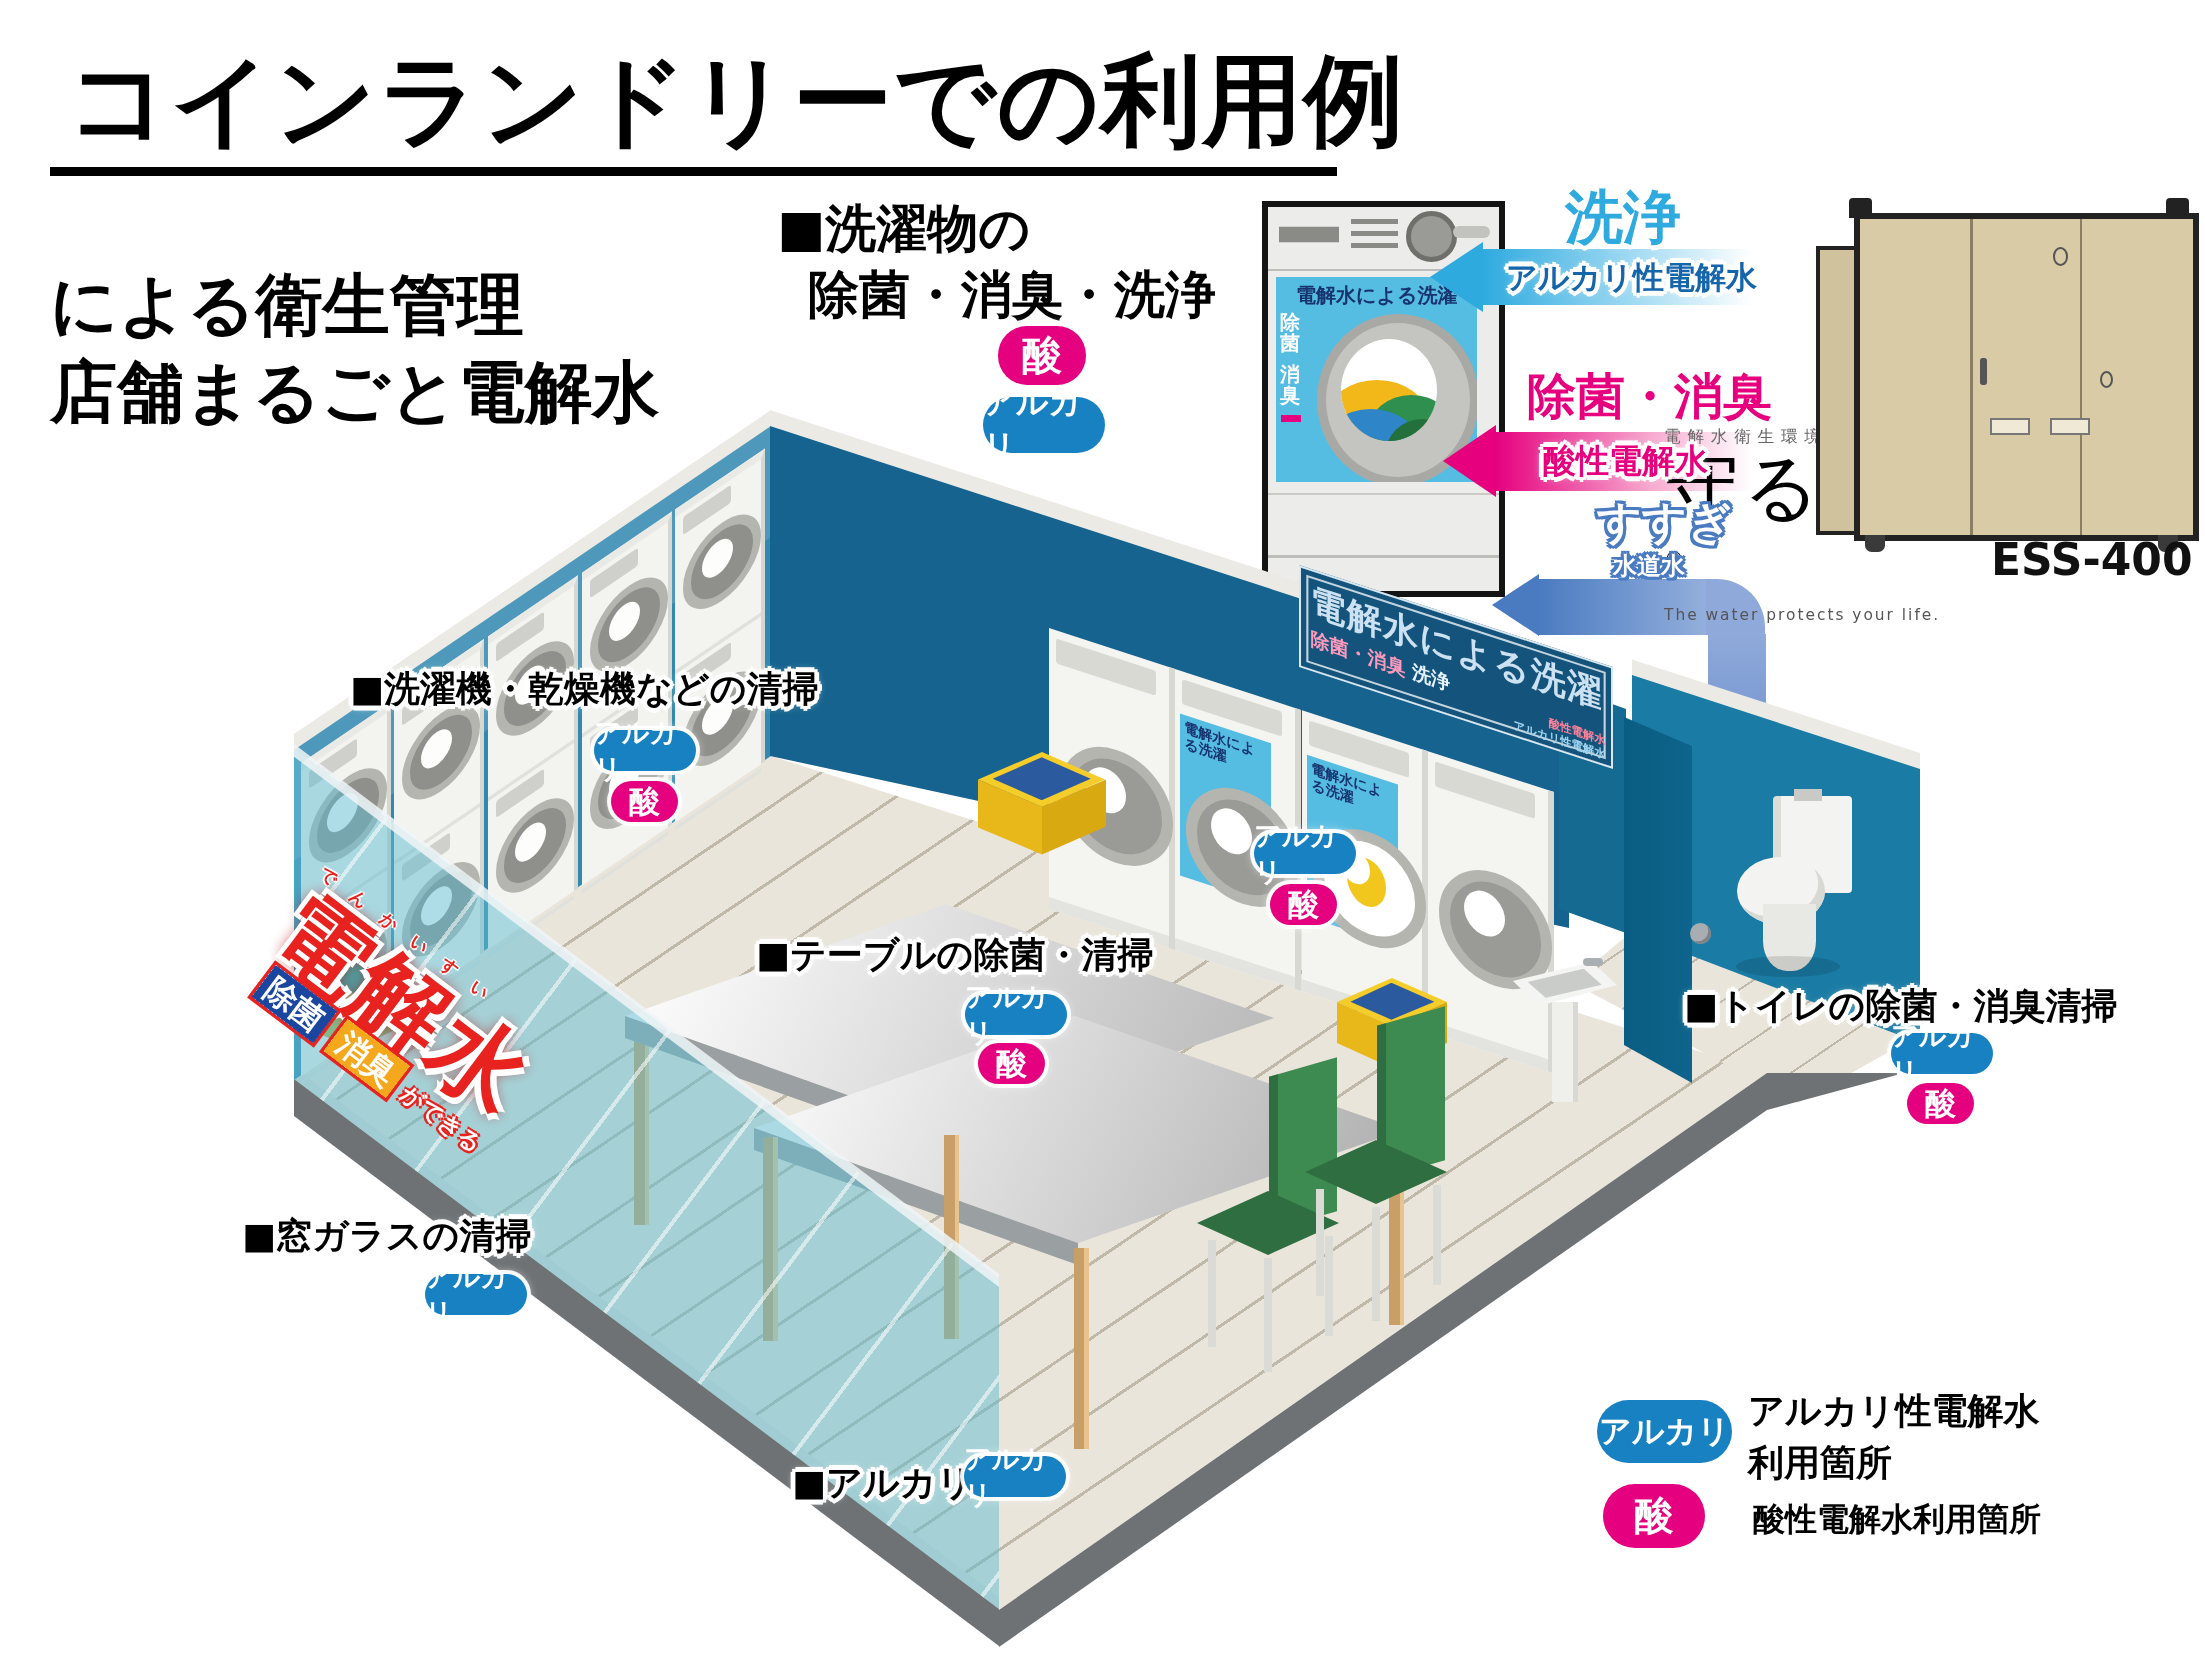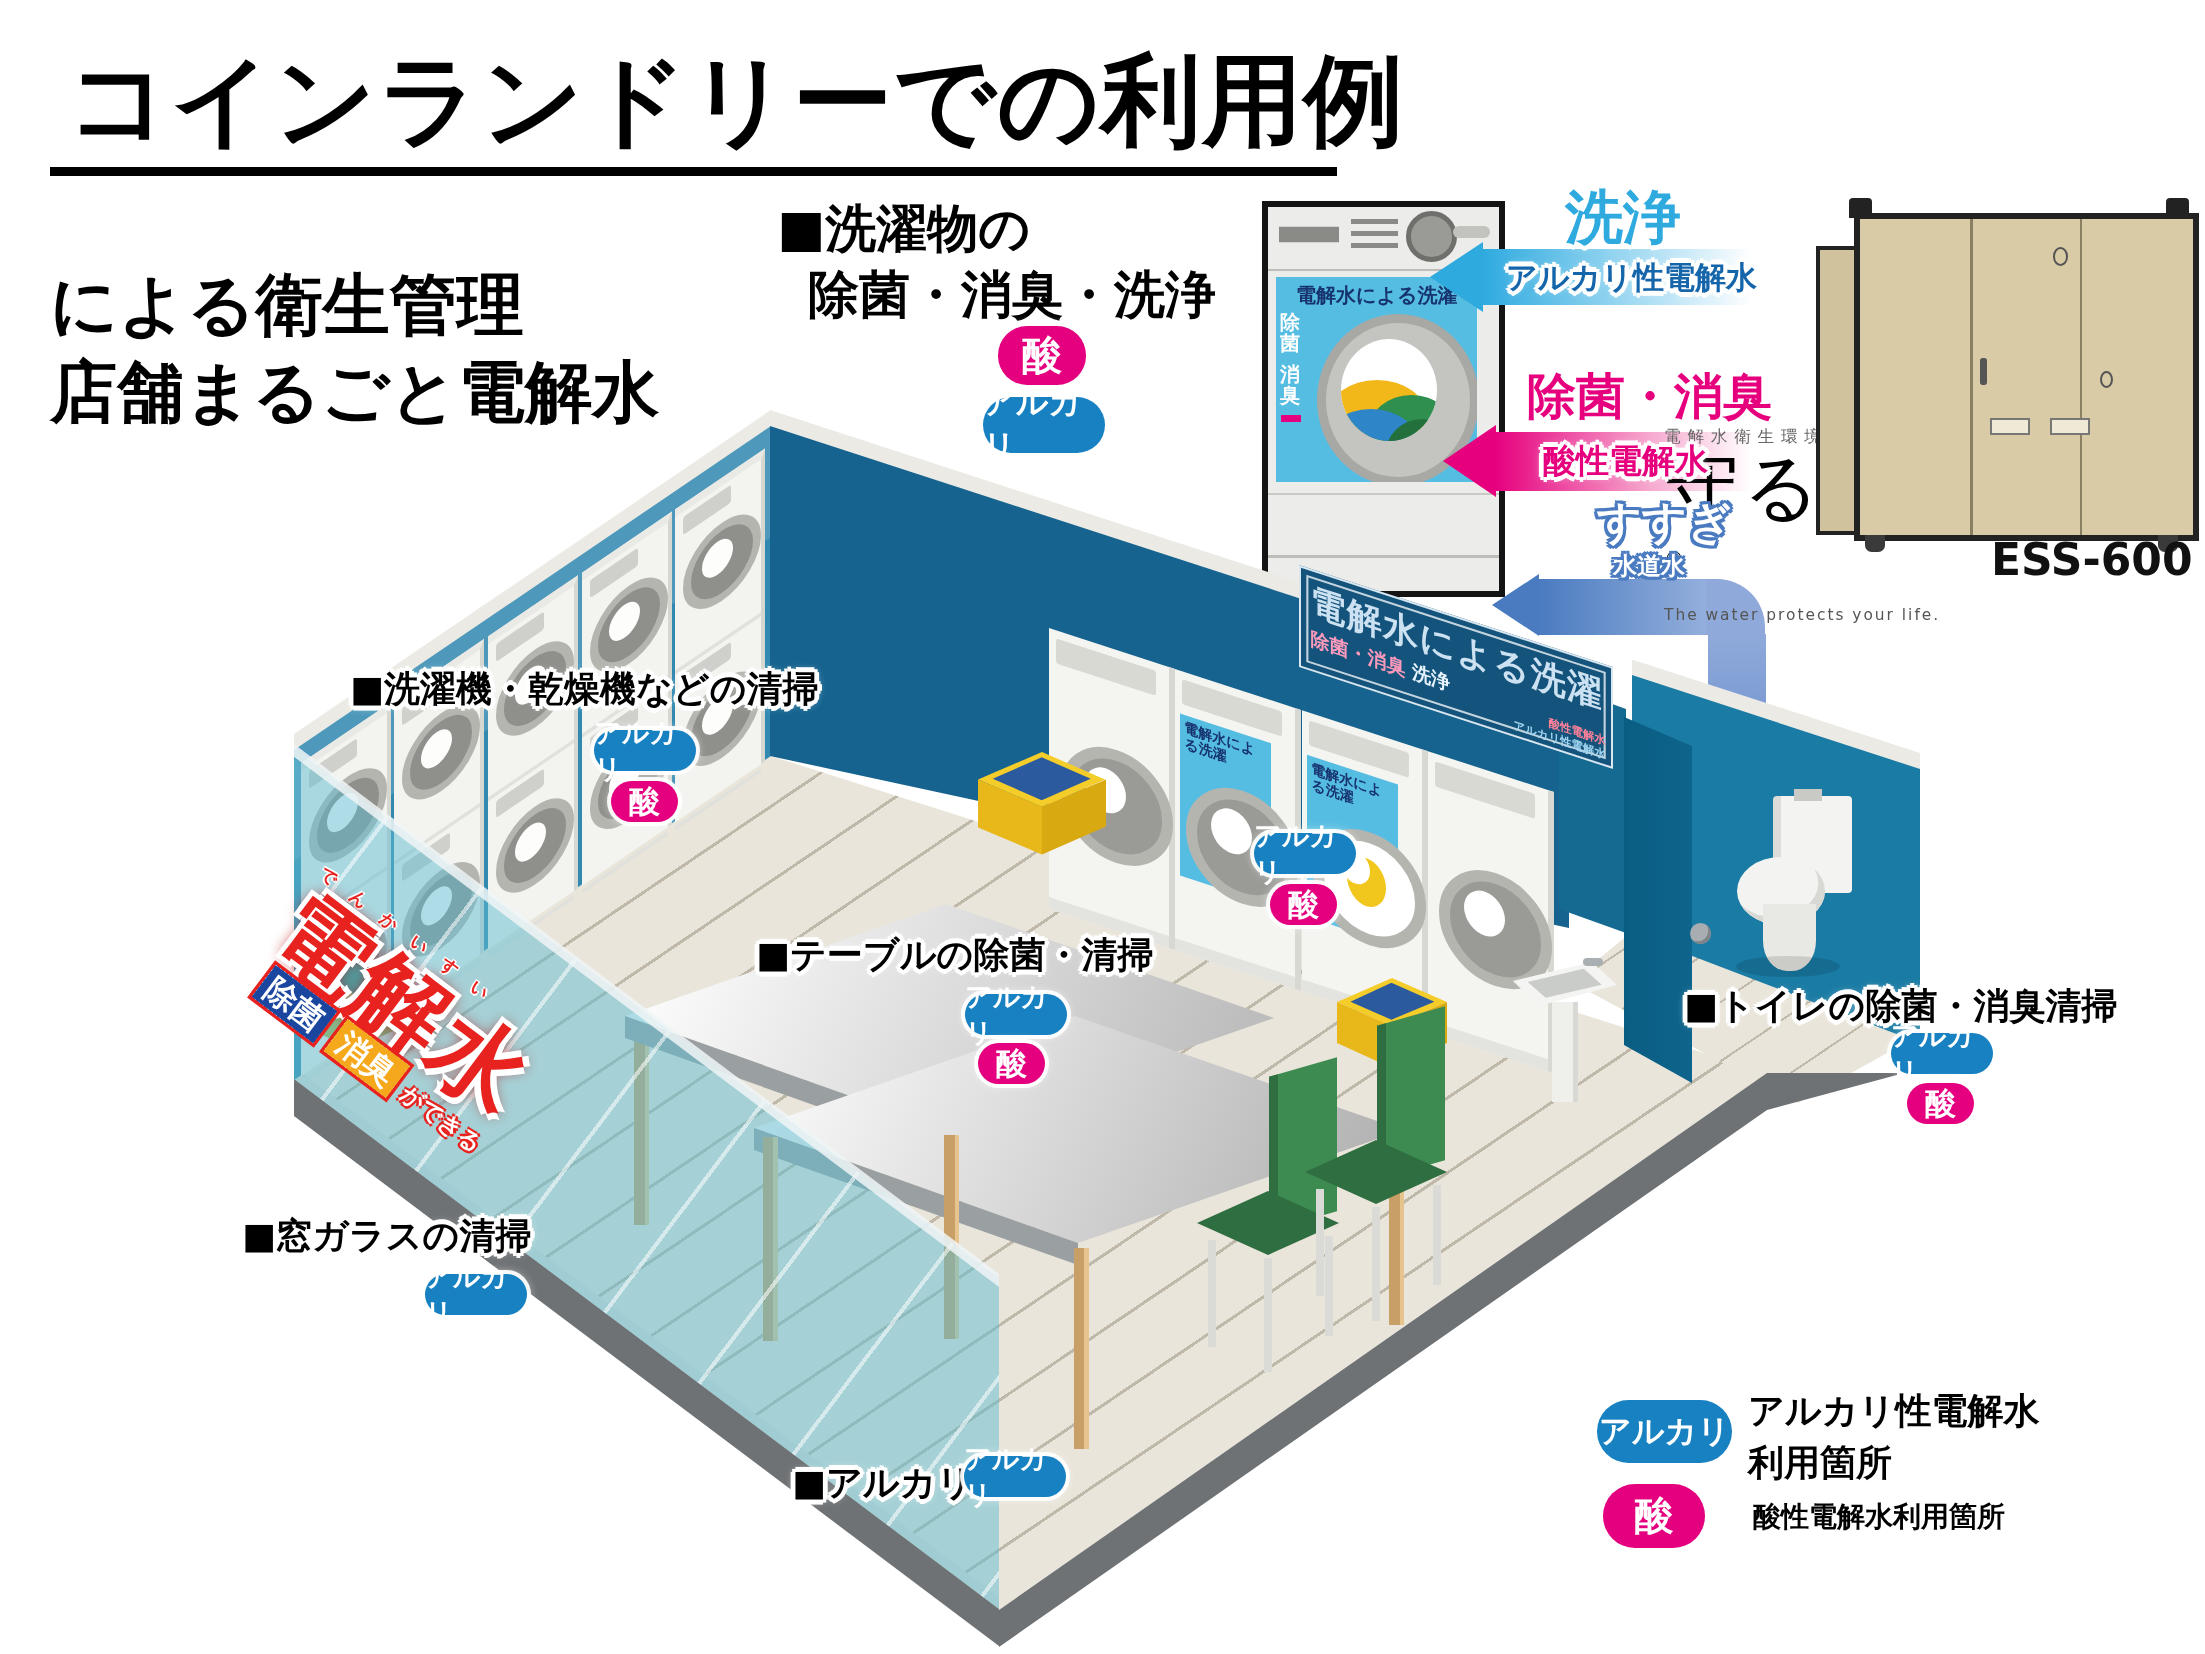"ESS-600" div.abs { text: ESS-600 -> ESS-400 }
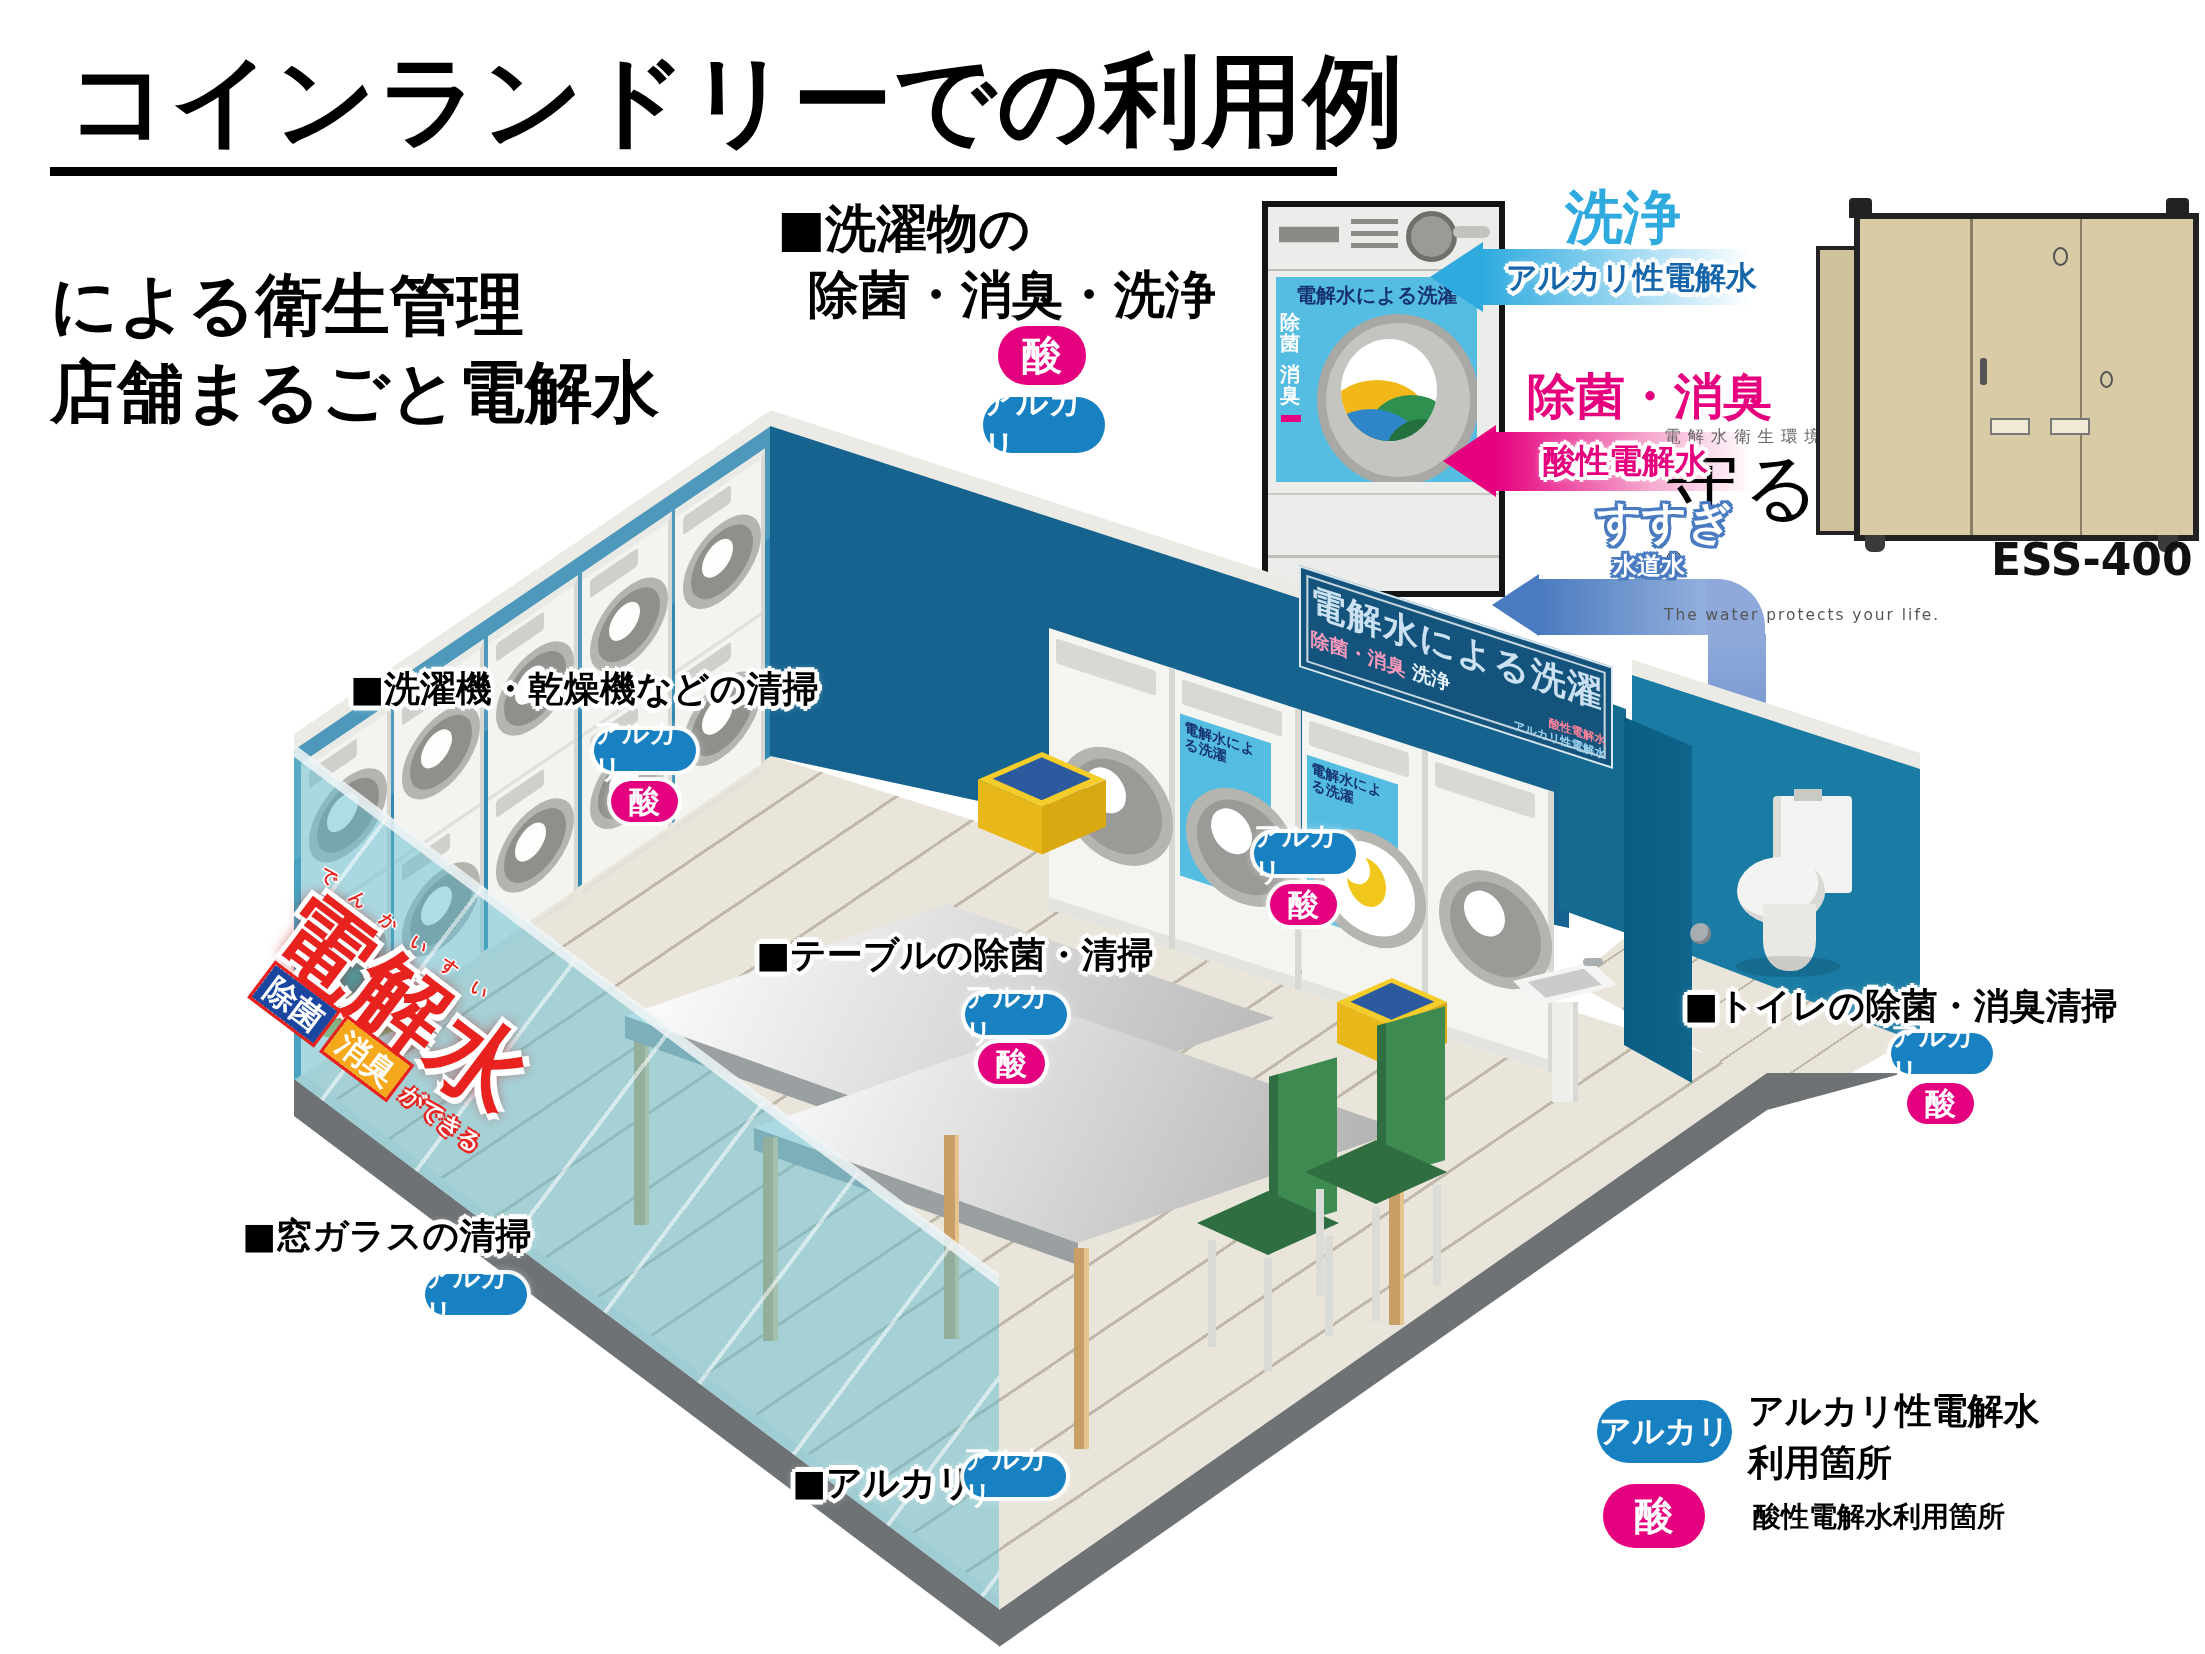"酸性電解水利用箇所" div.abs { font-size: 28px -> 32px }
